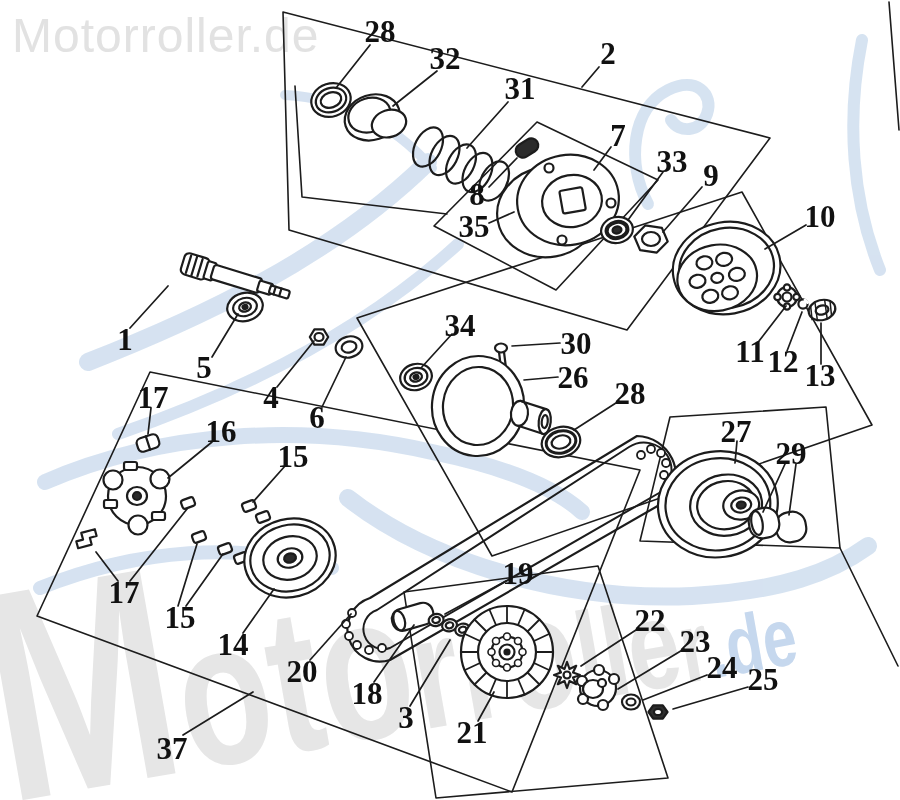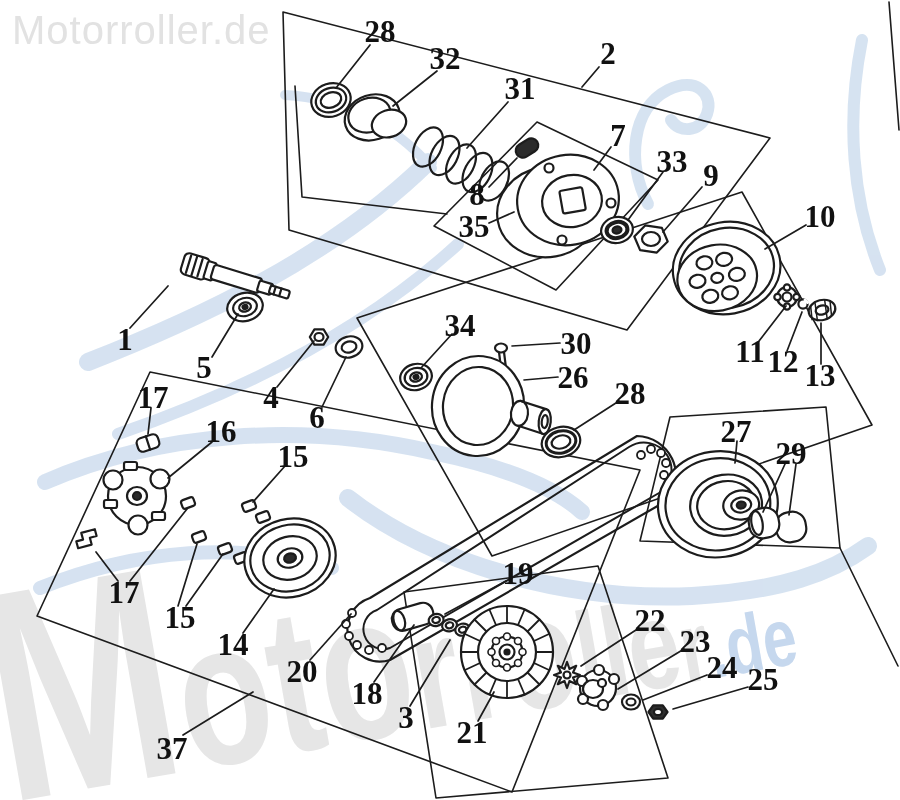"Motorroller.de" .wm-header { font-size: 40px -> 48px }
